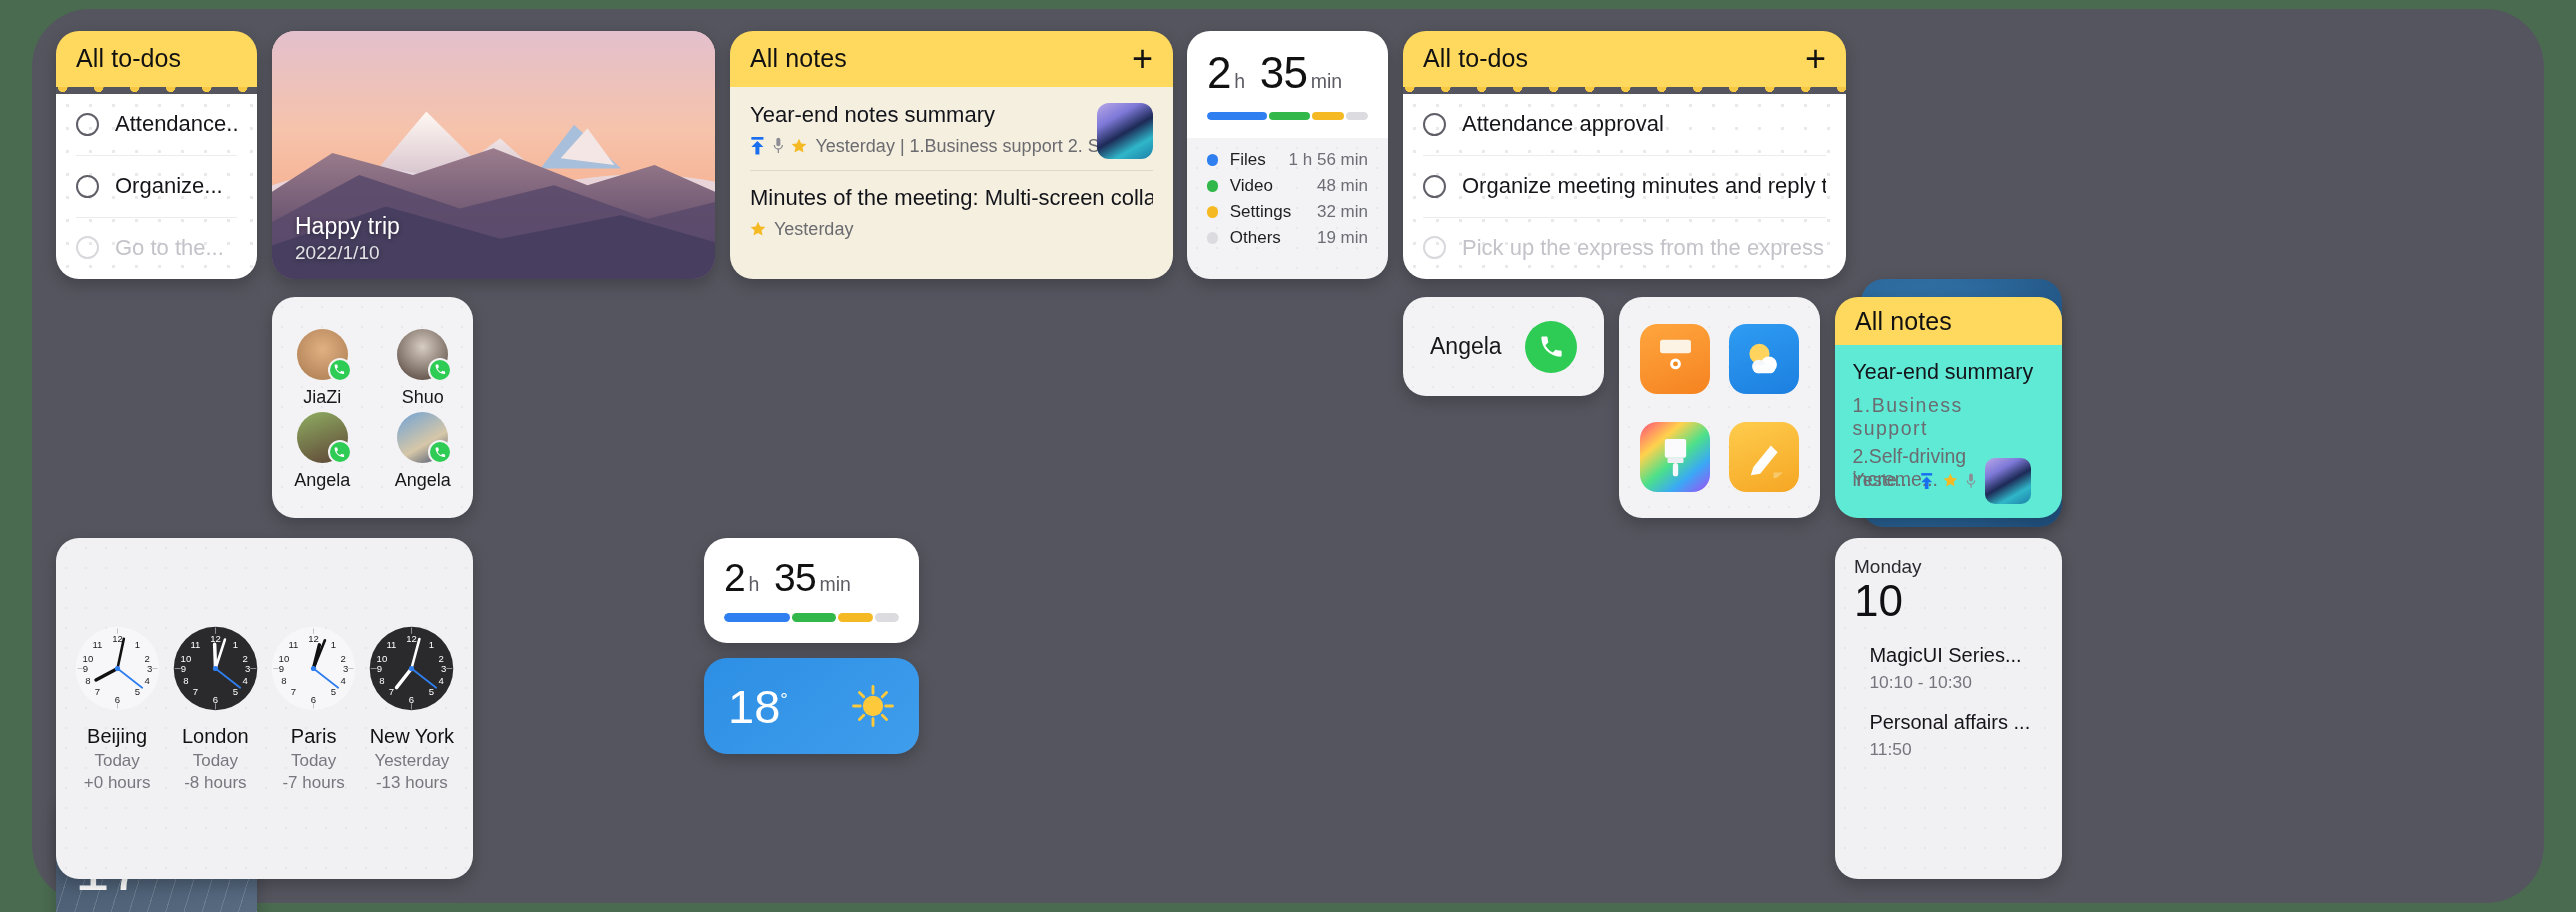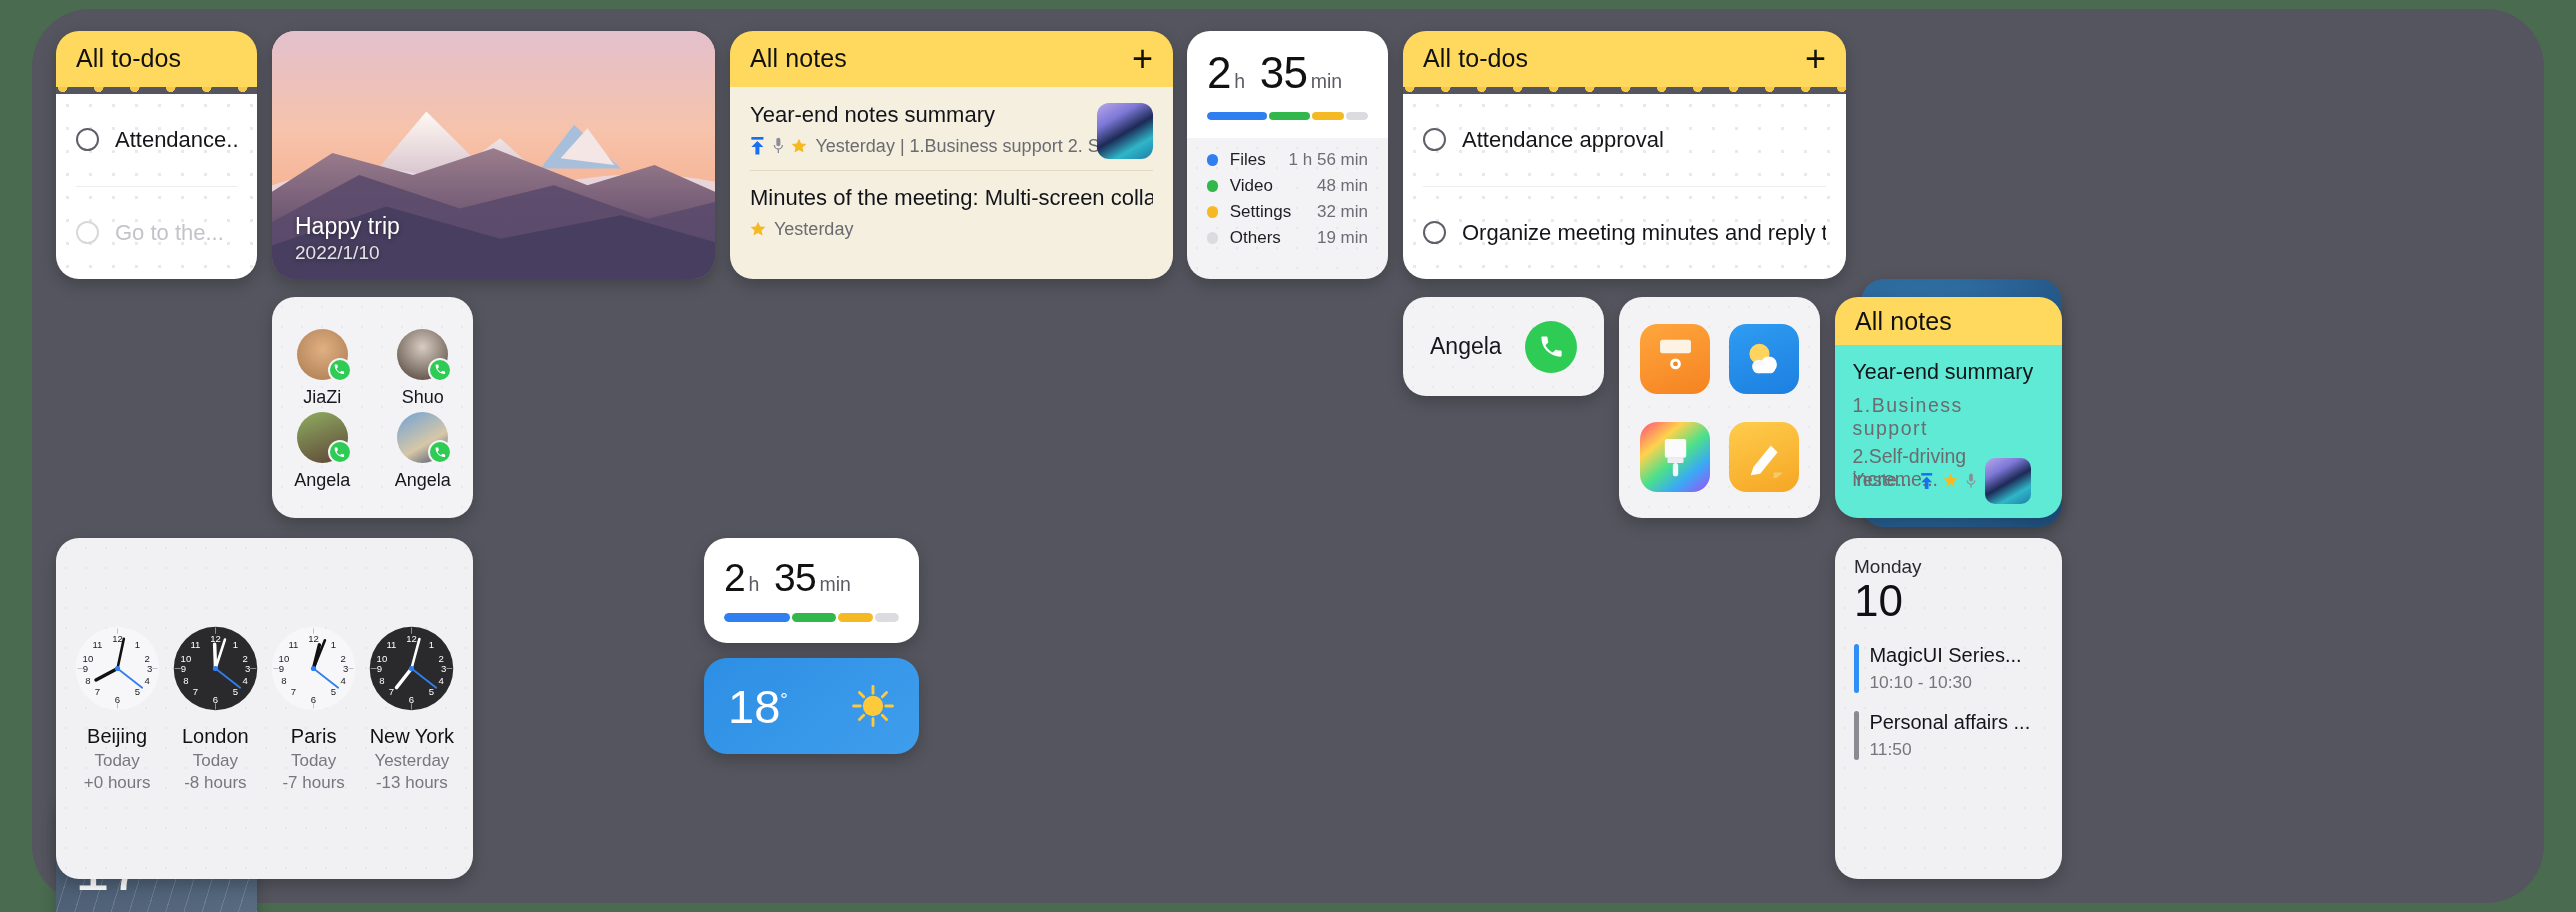"Organize..." div.todo-row { html: none -> <div> <span></span> <span>Organize...</span> </div> }
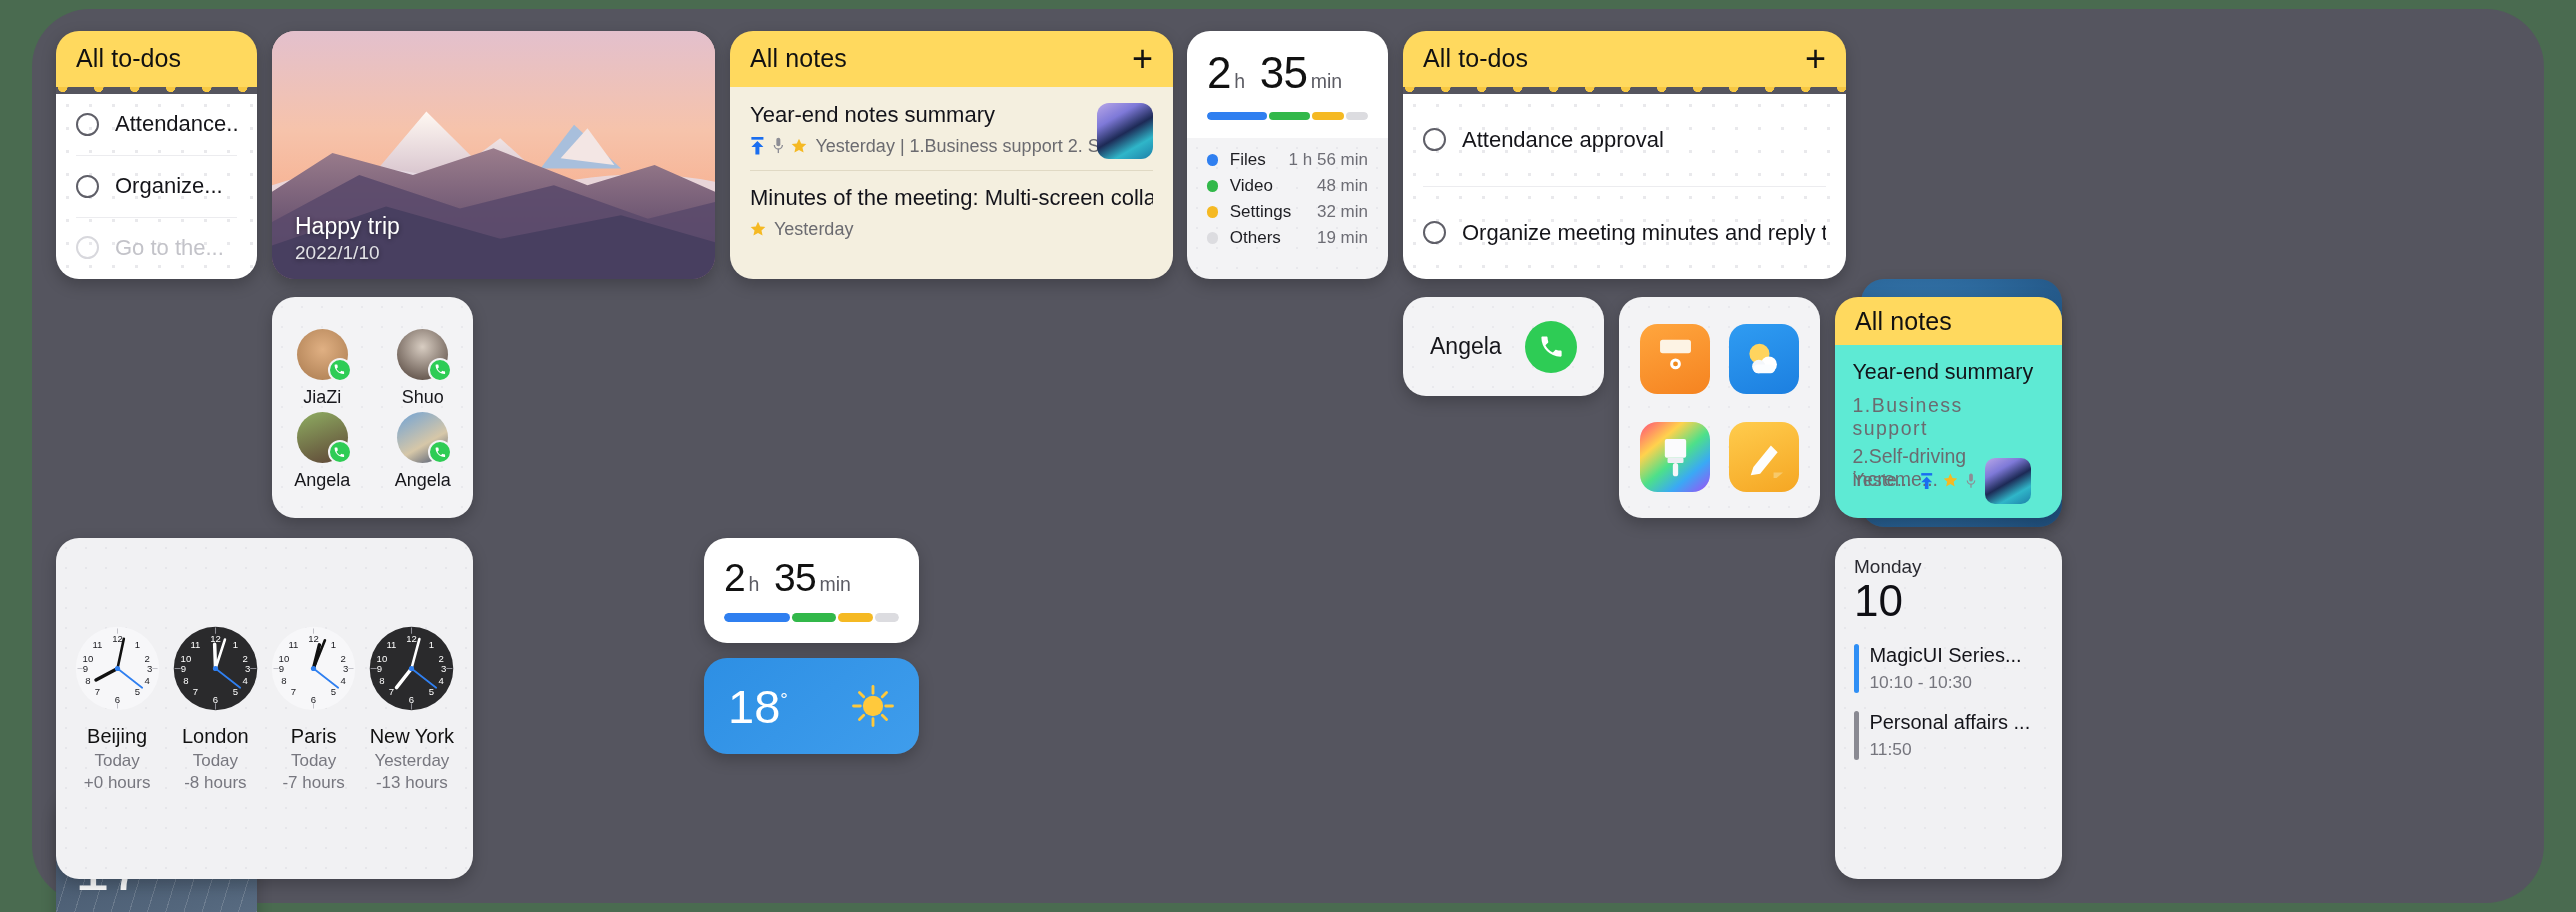"Pick up the express from" div.todo-row { html: none -> <div> <span></span> <span>Pick up the express from the express</span> </div> }
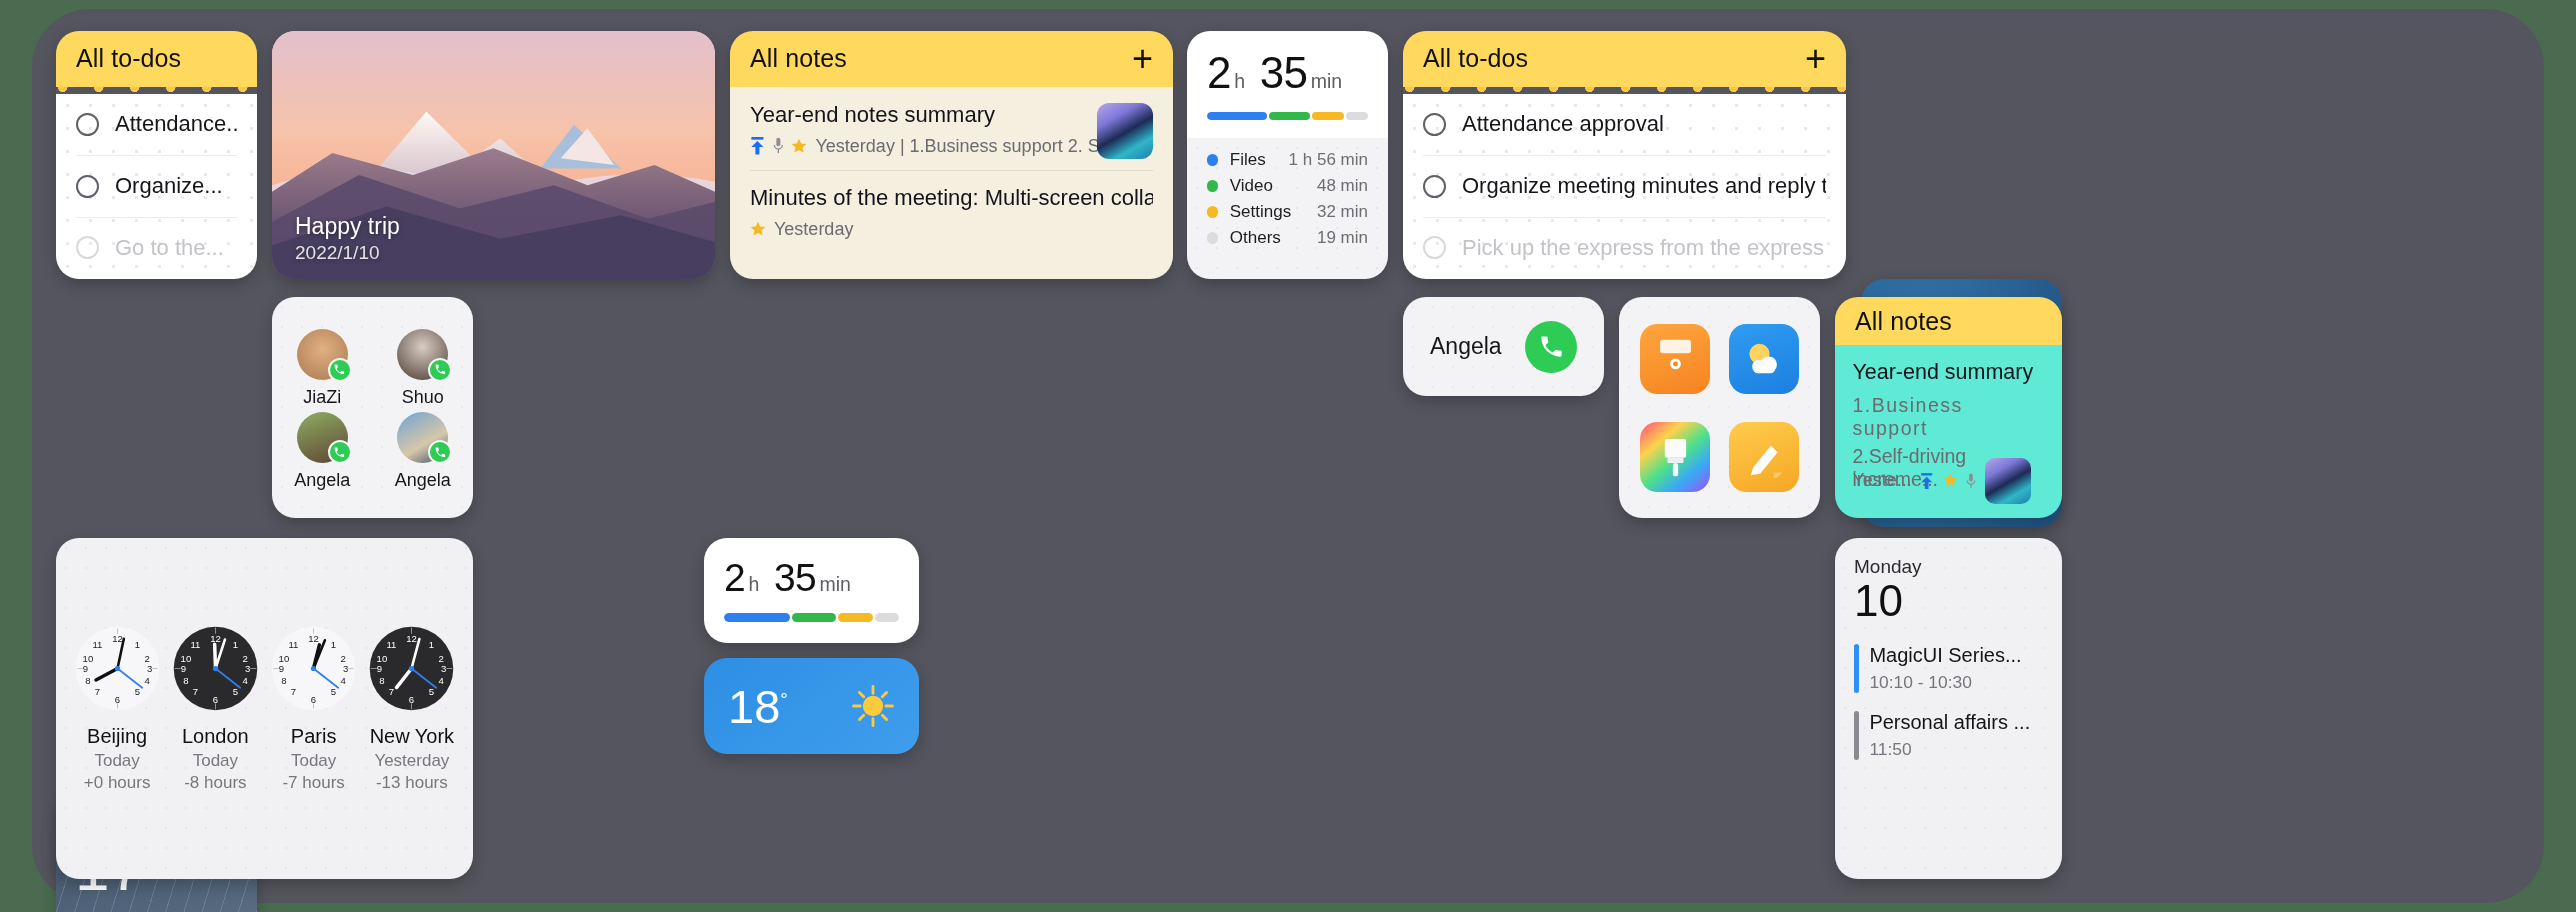"MagicUI Series..." .ev { align-items: none -> flex-end }
